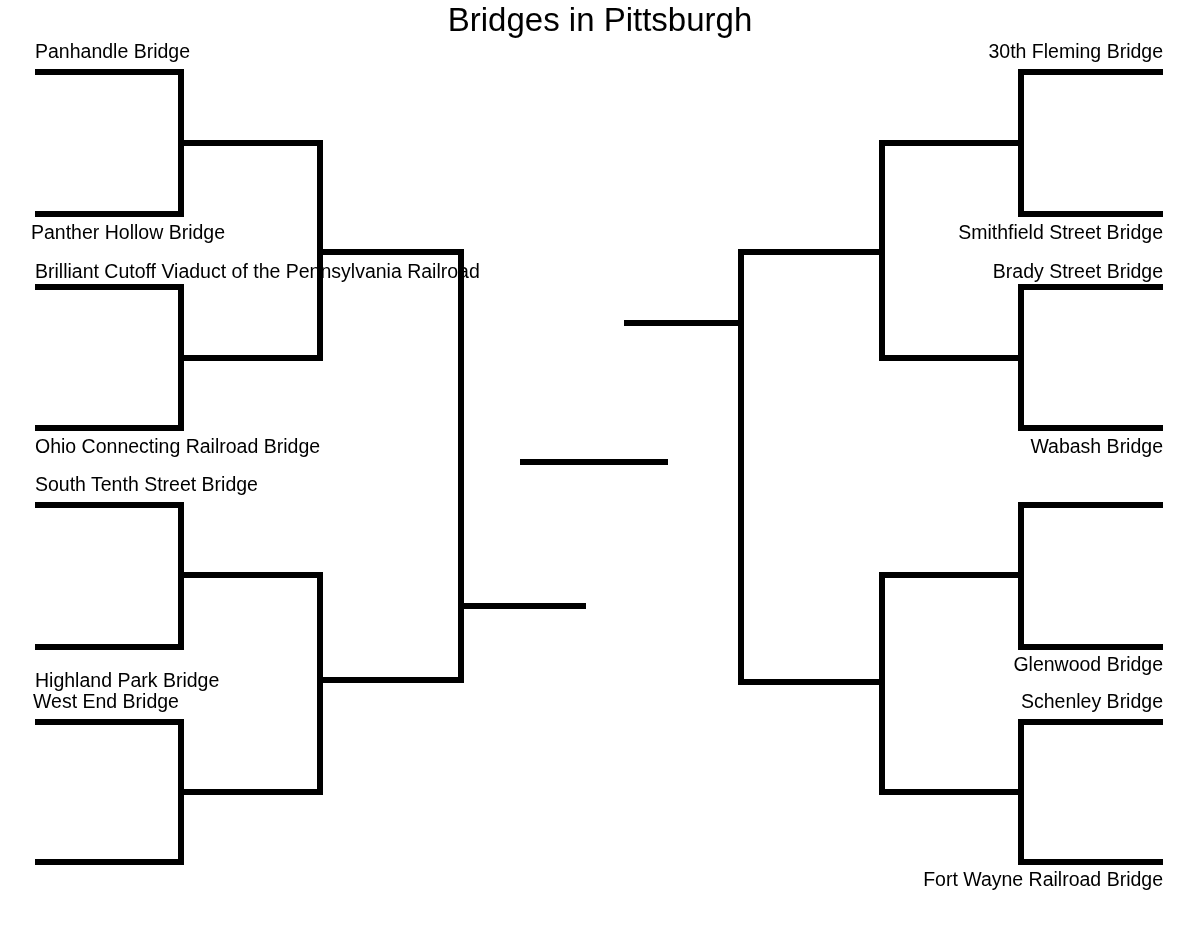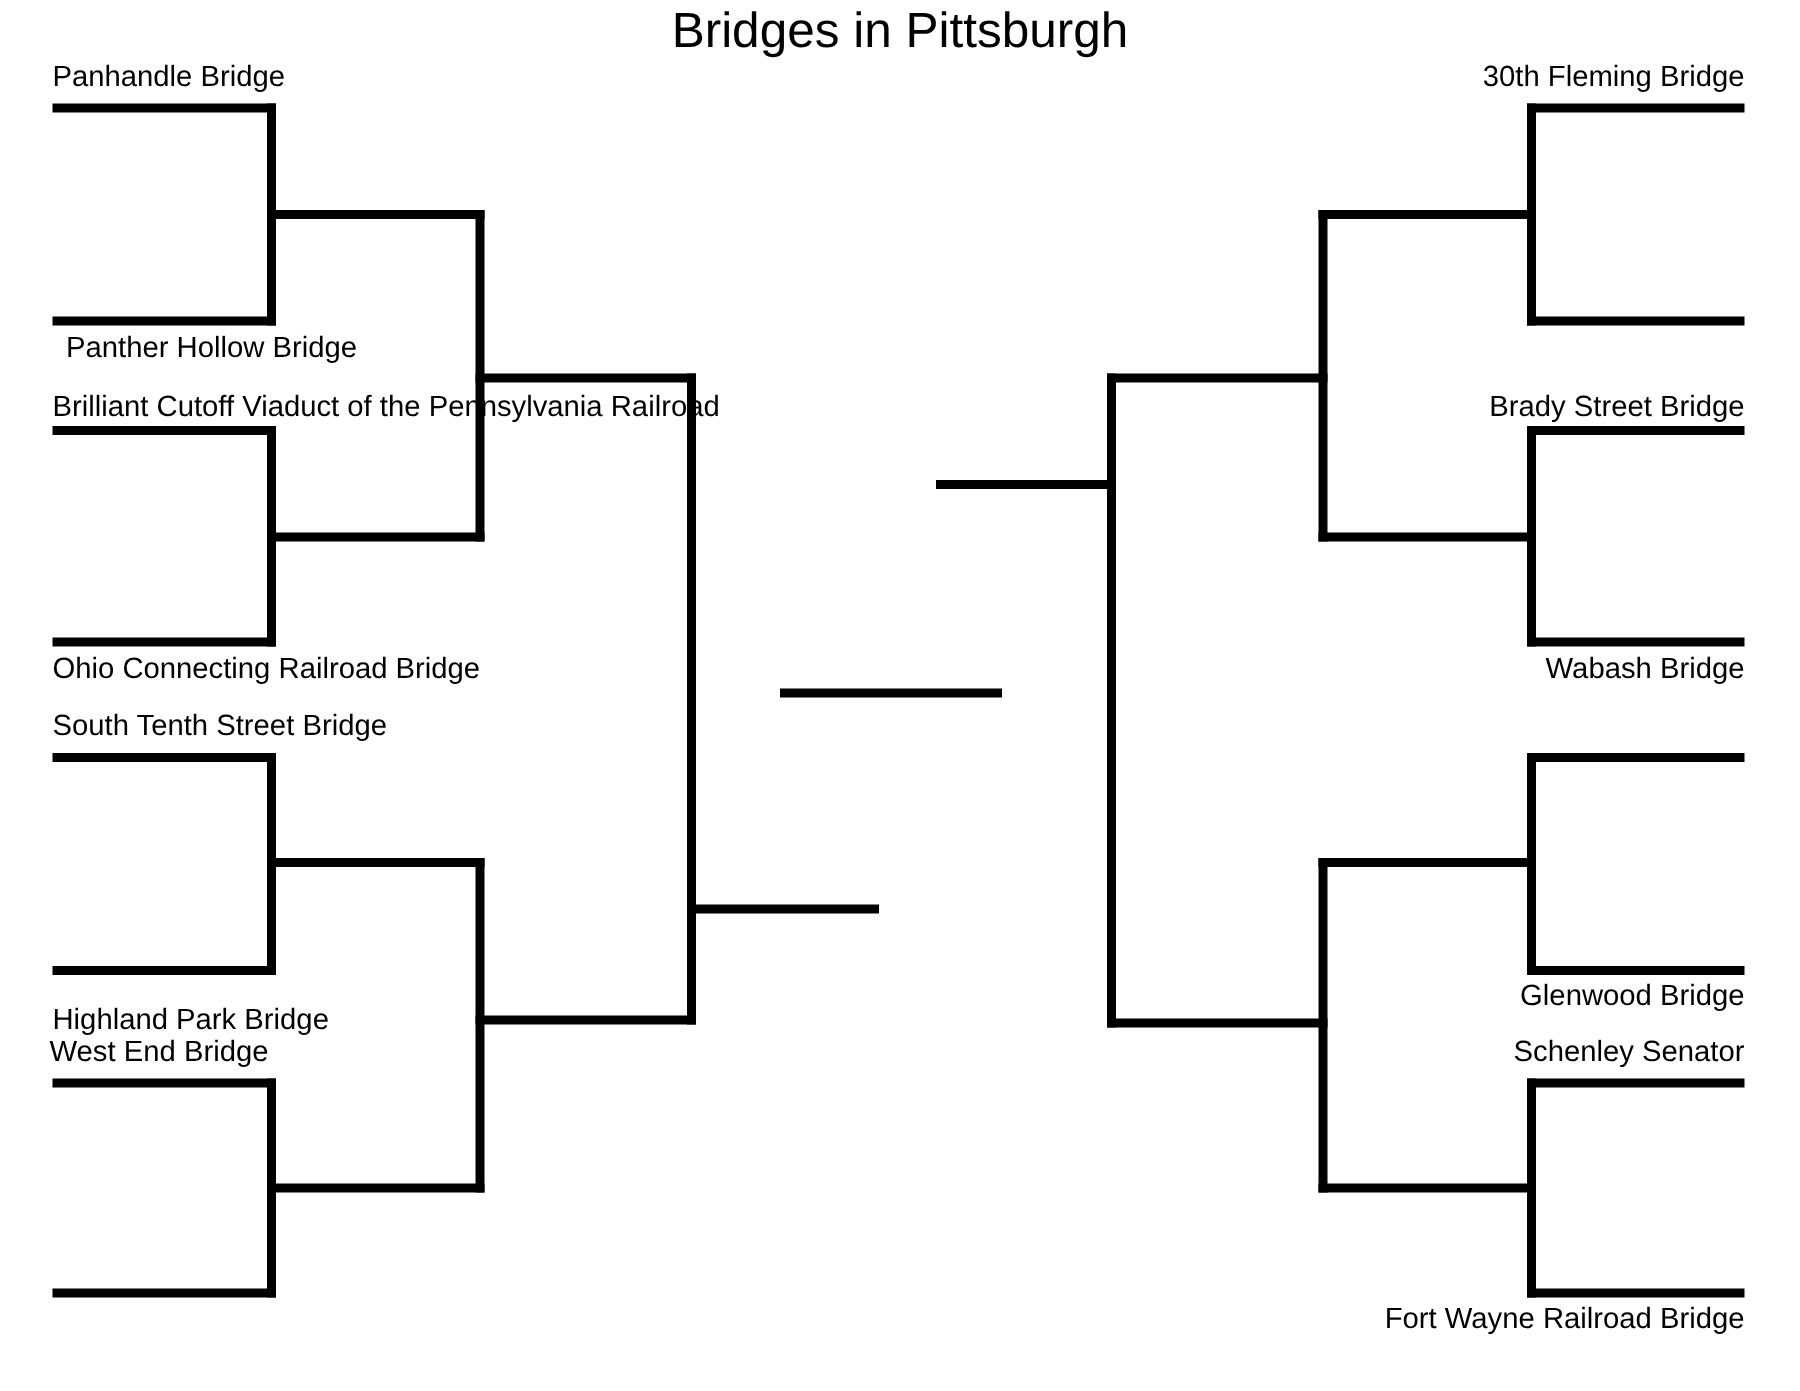"Panther Hollow Bridge" div.lbl { left: 44px -> 31px }
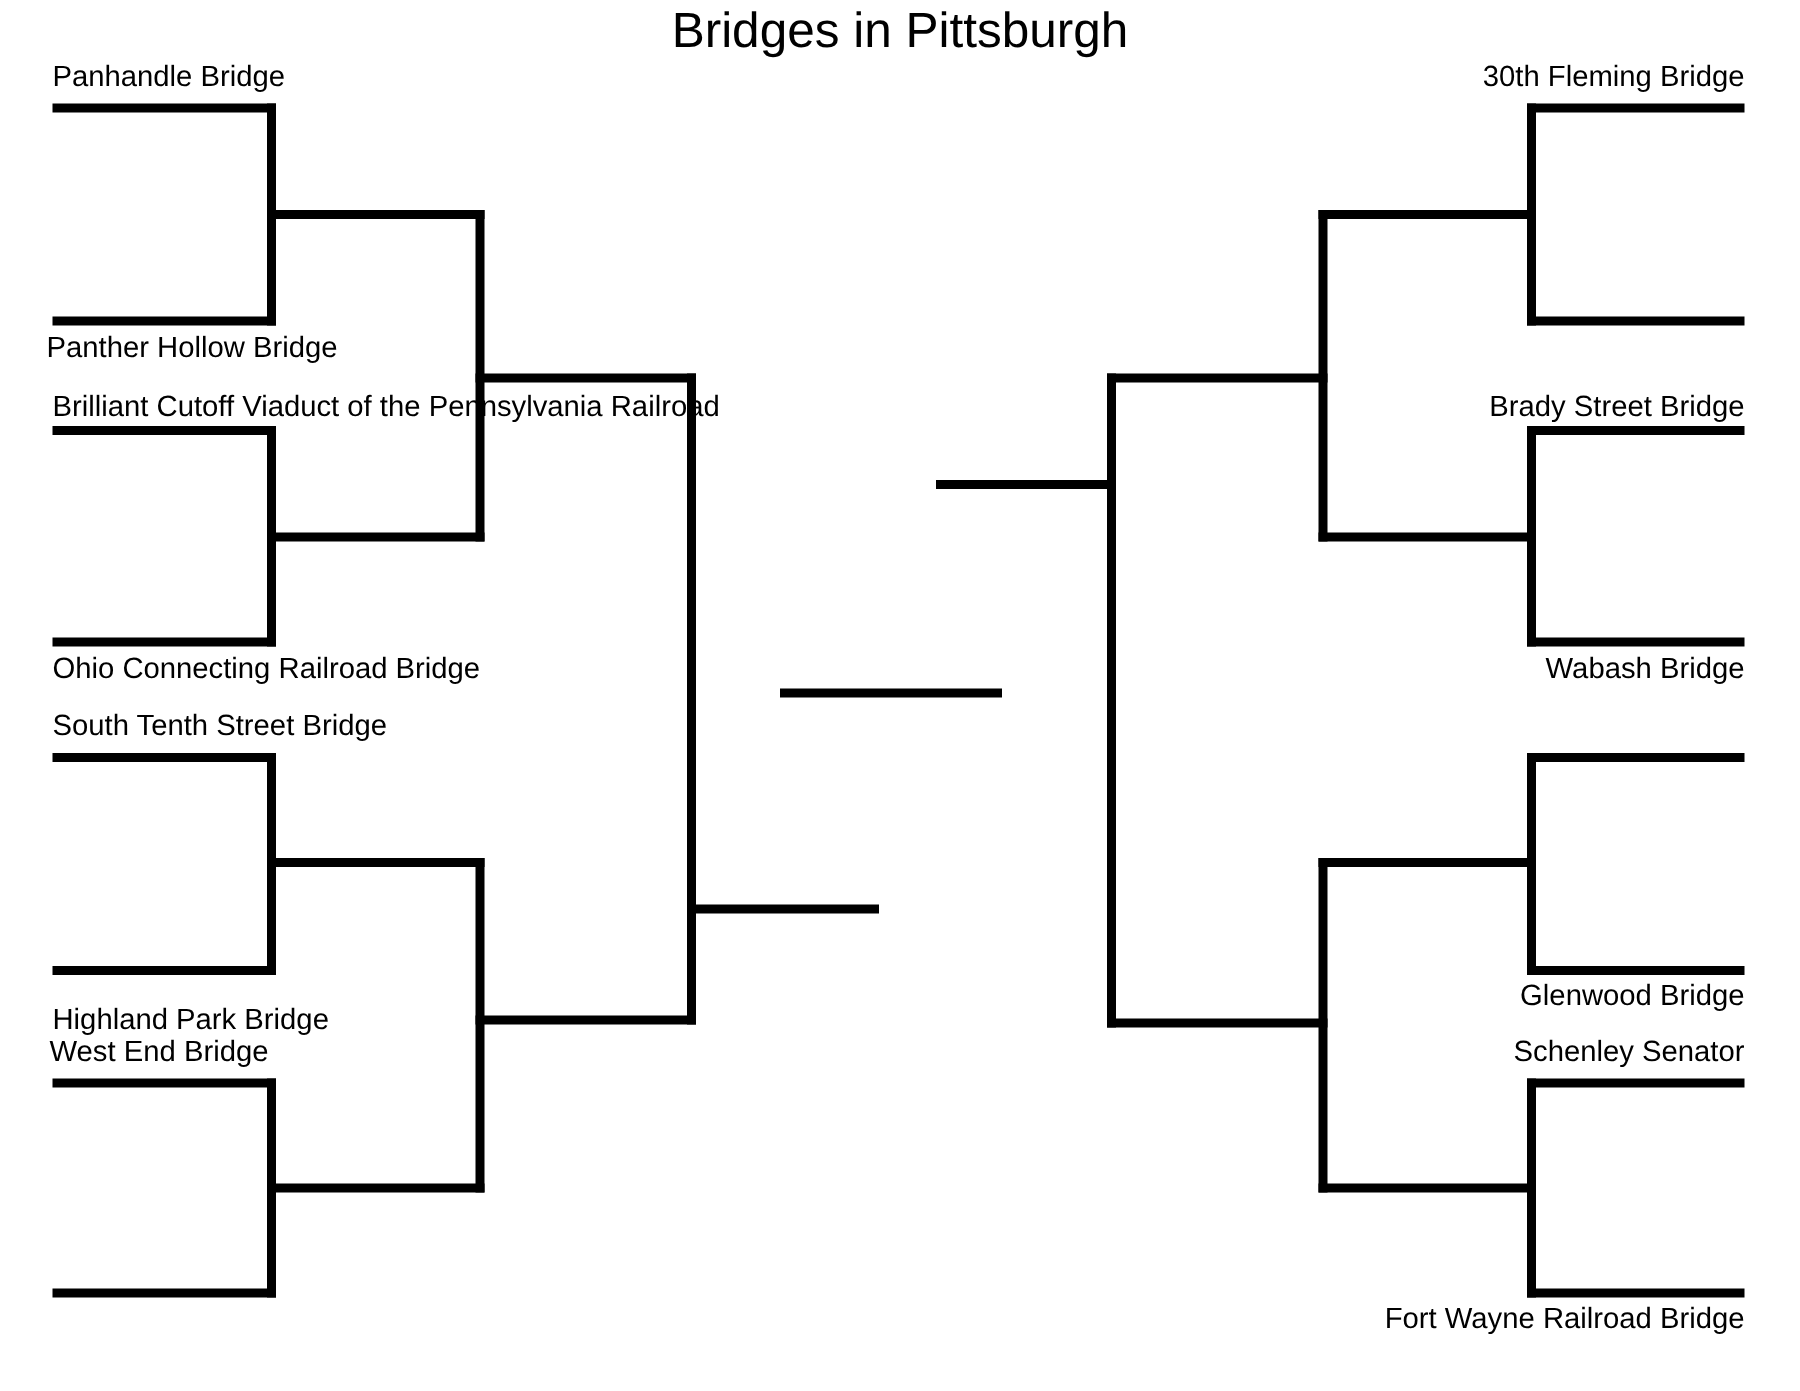"Smithfield Street Bridge" div.lbl { html: none -> <div>Smithfield Street Bridge</div> }
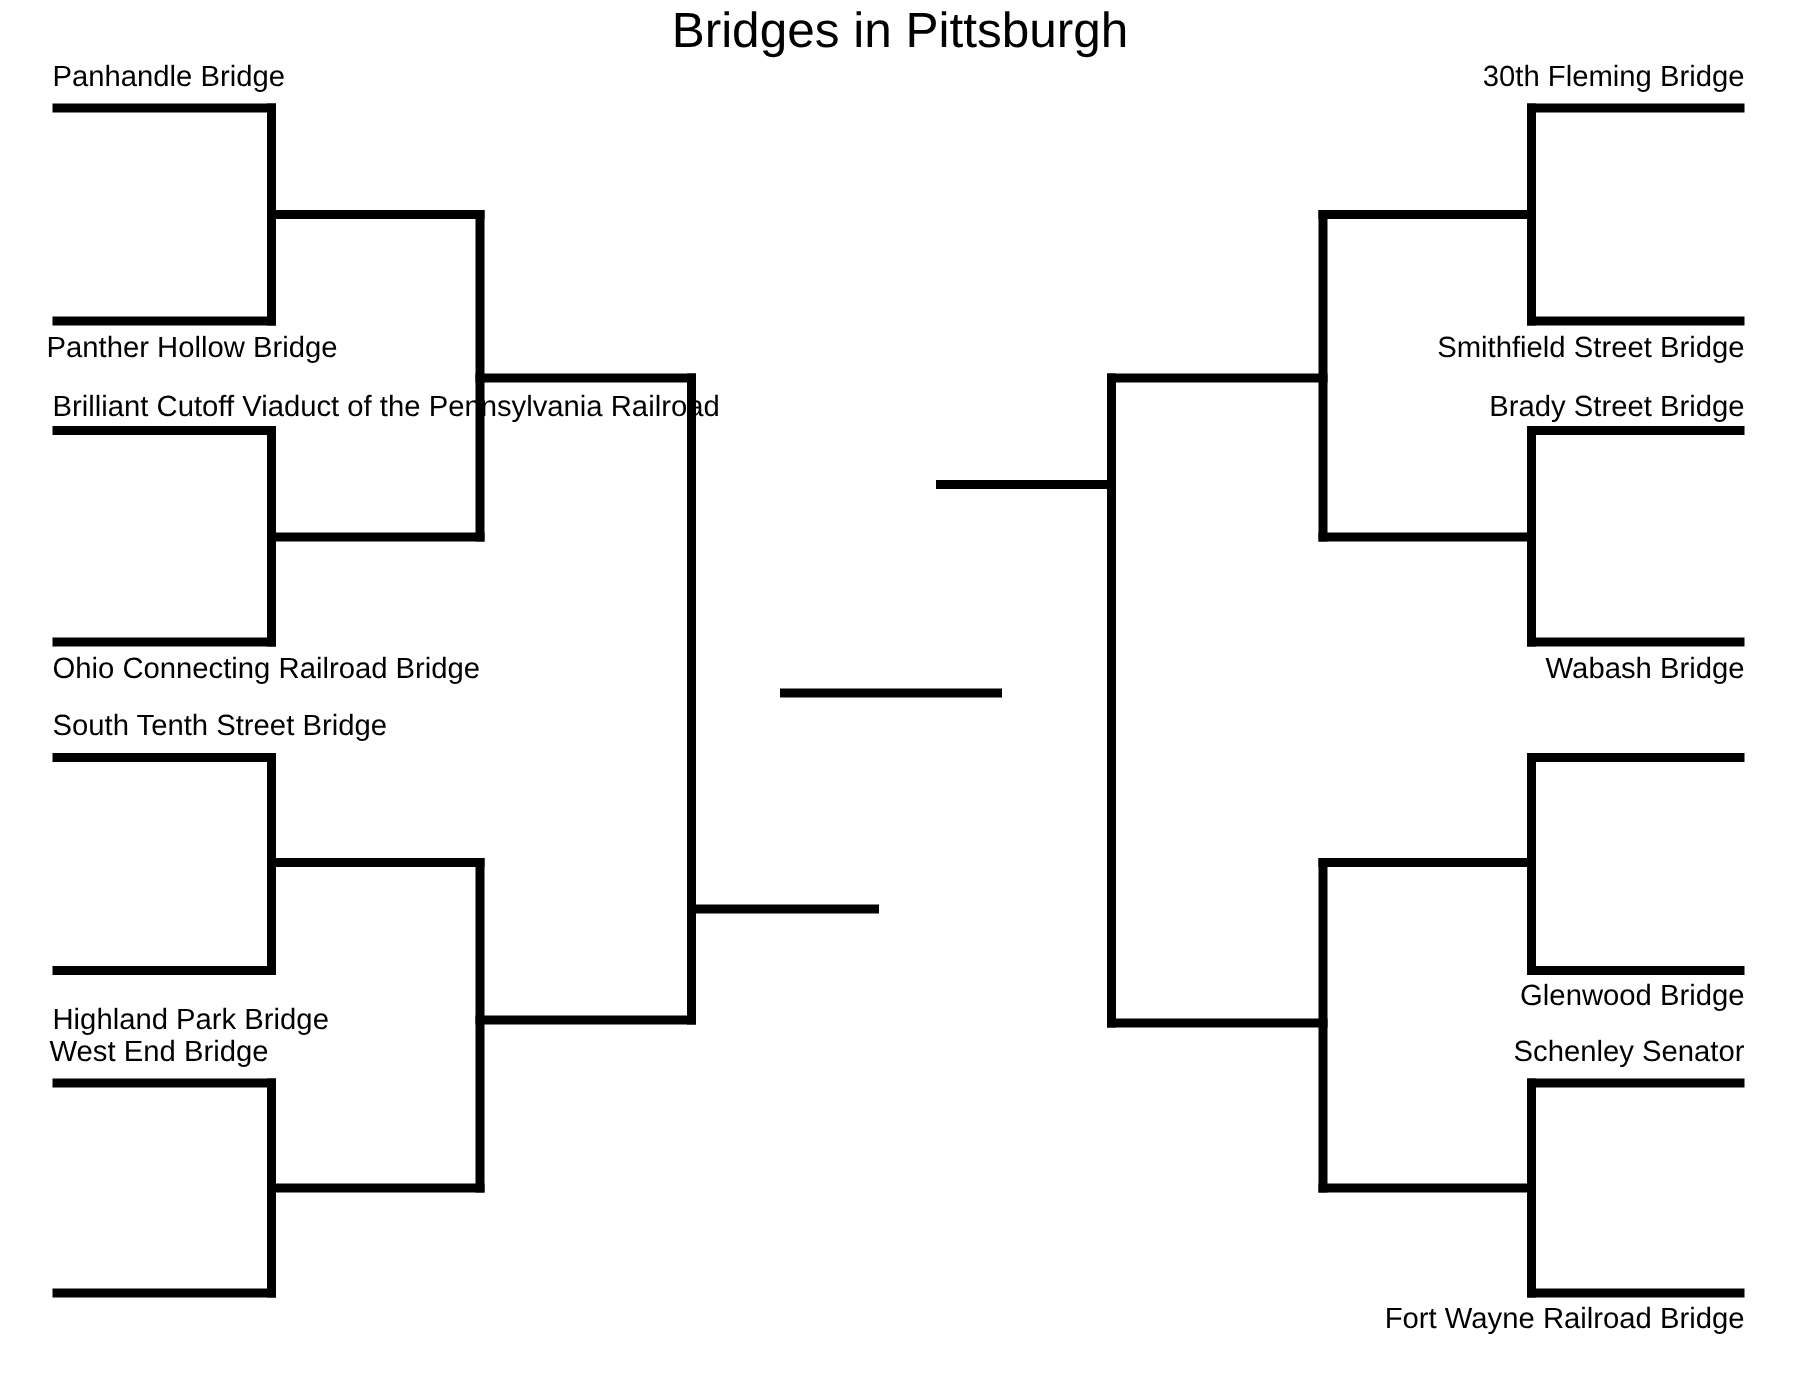"Schenley Senator" div.lbl { text: Senator -> Bridge }
